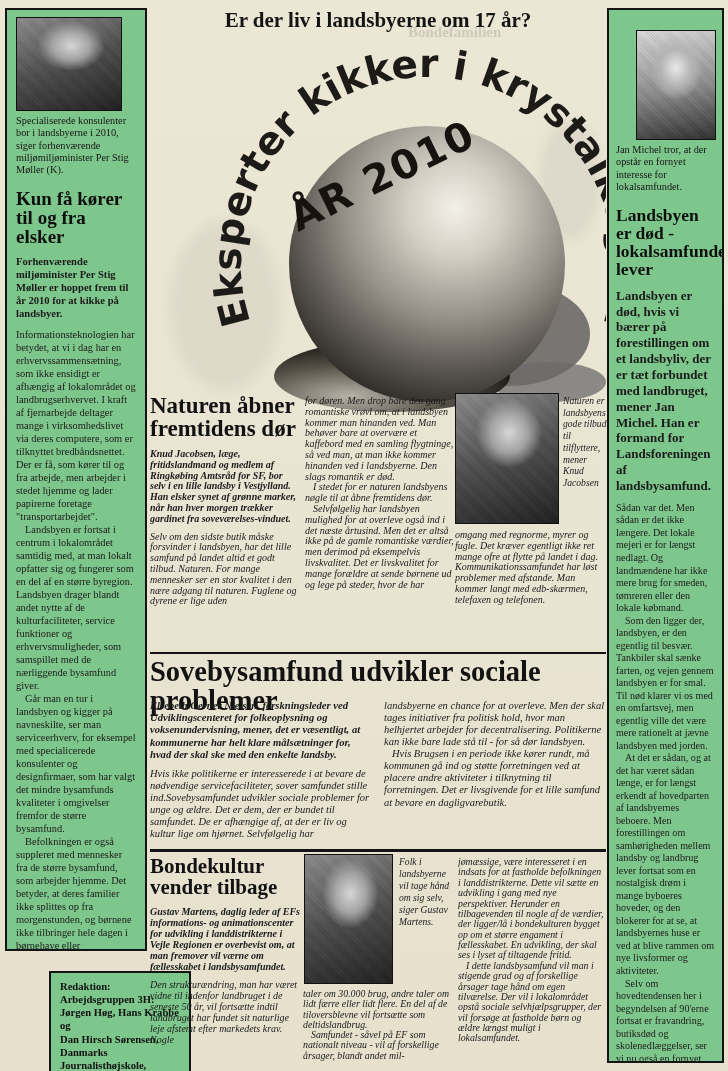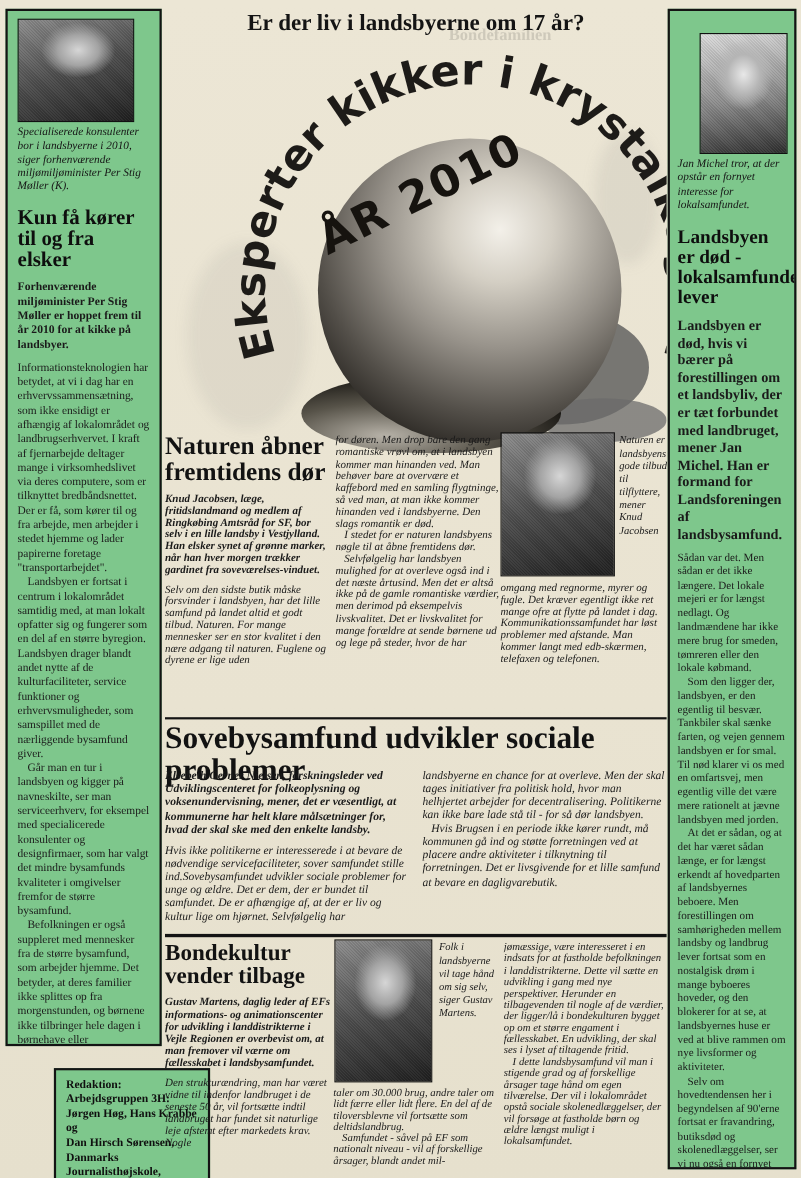"Specialiserede konsulenter bor i" .cap { font-style: italic -> none }
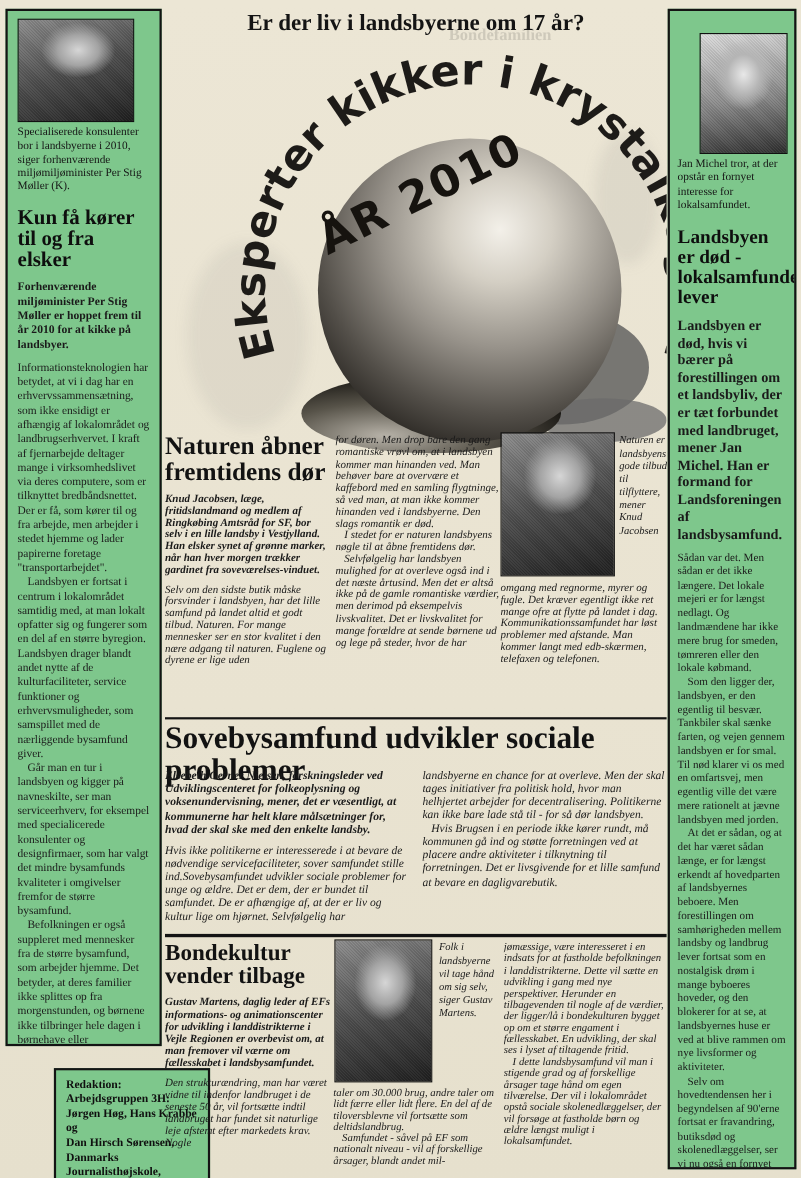"I dette landsbysamfund vil man" p { text: skolenedlæggelser -> selvhjælpsgrupper }
